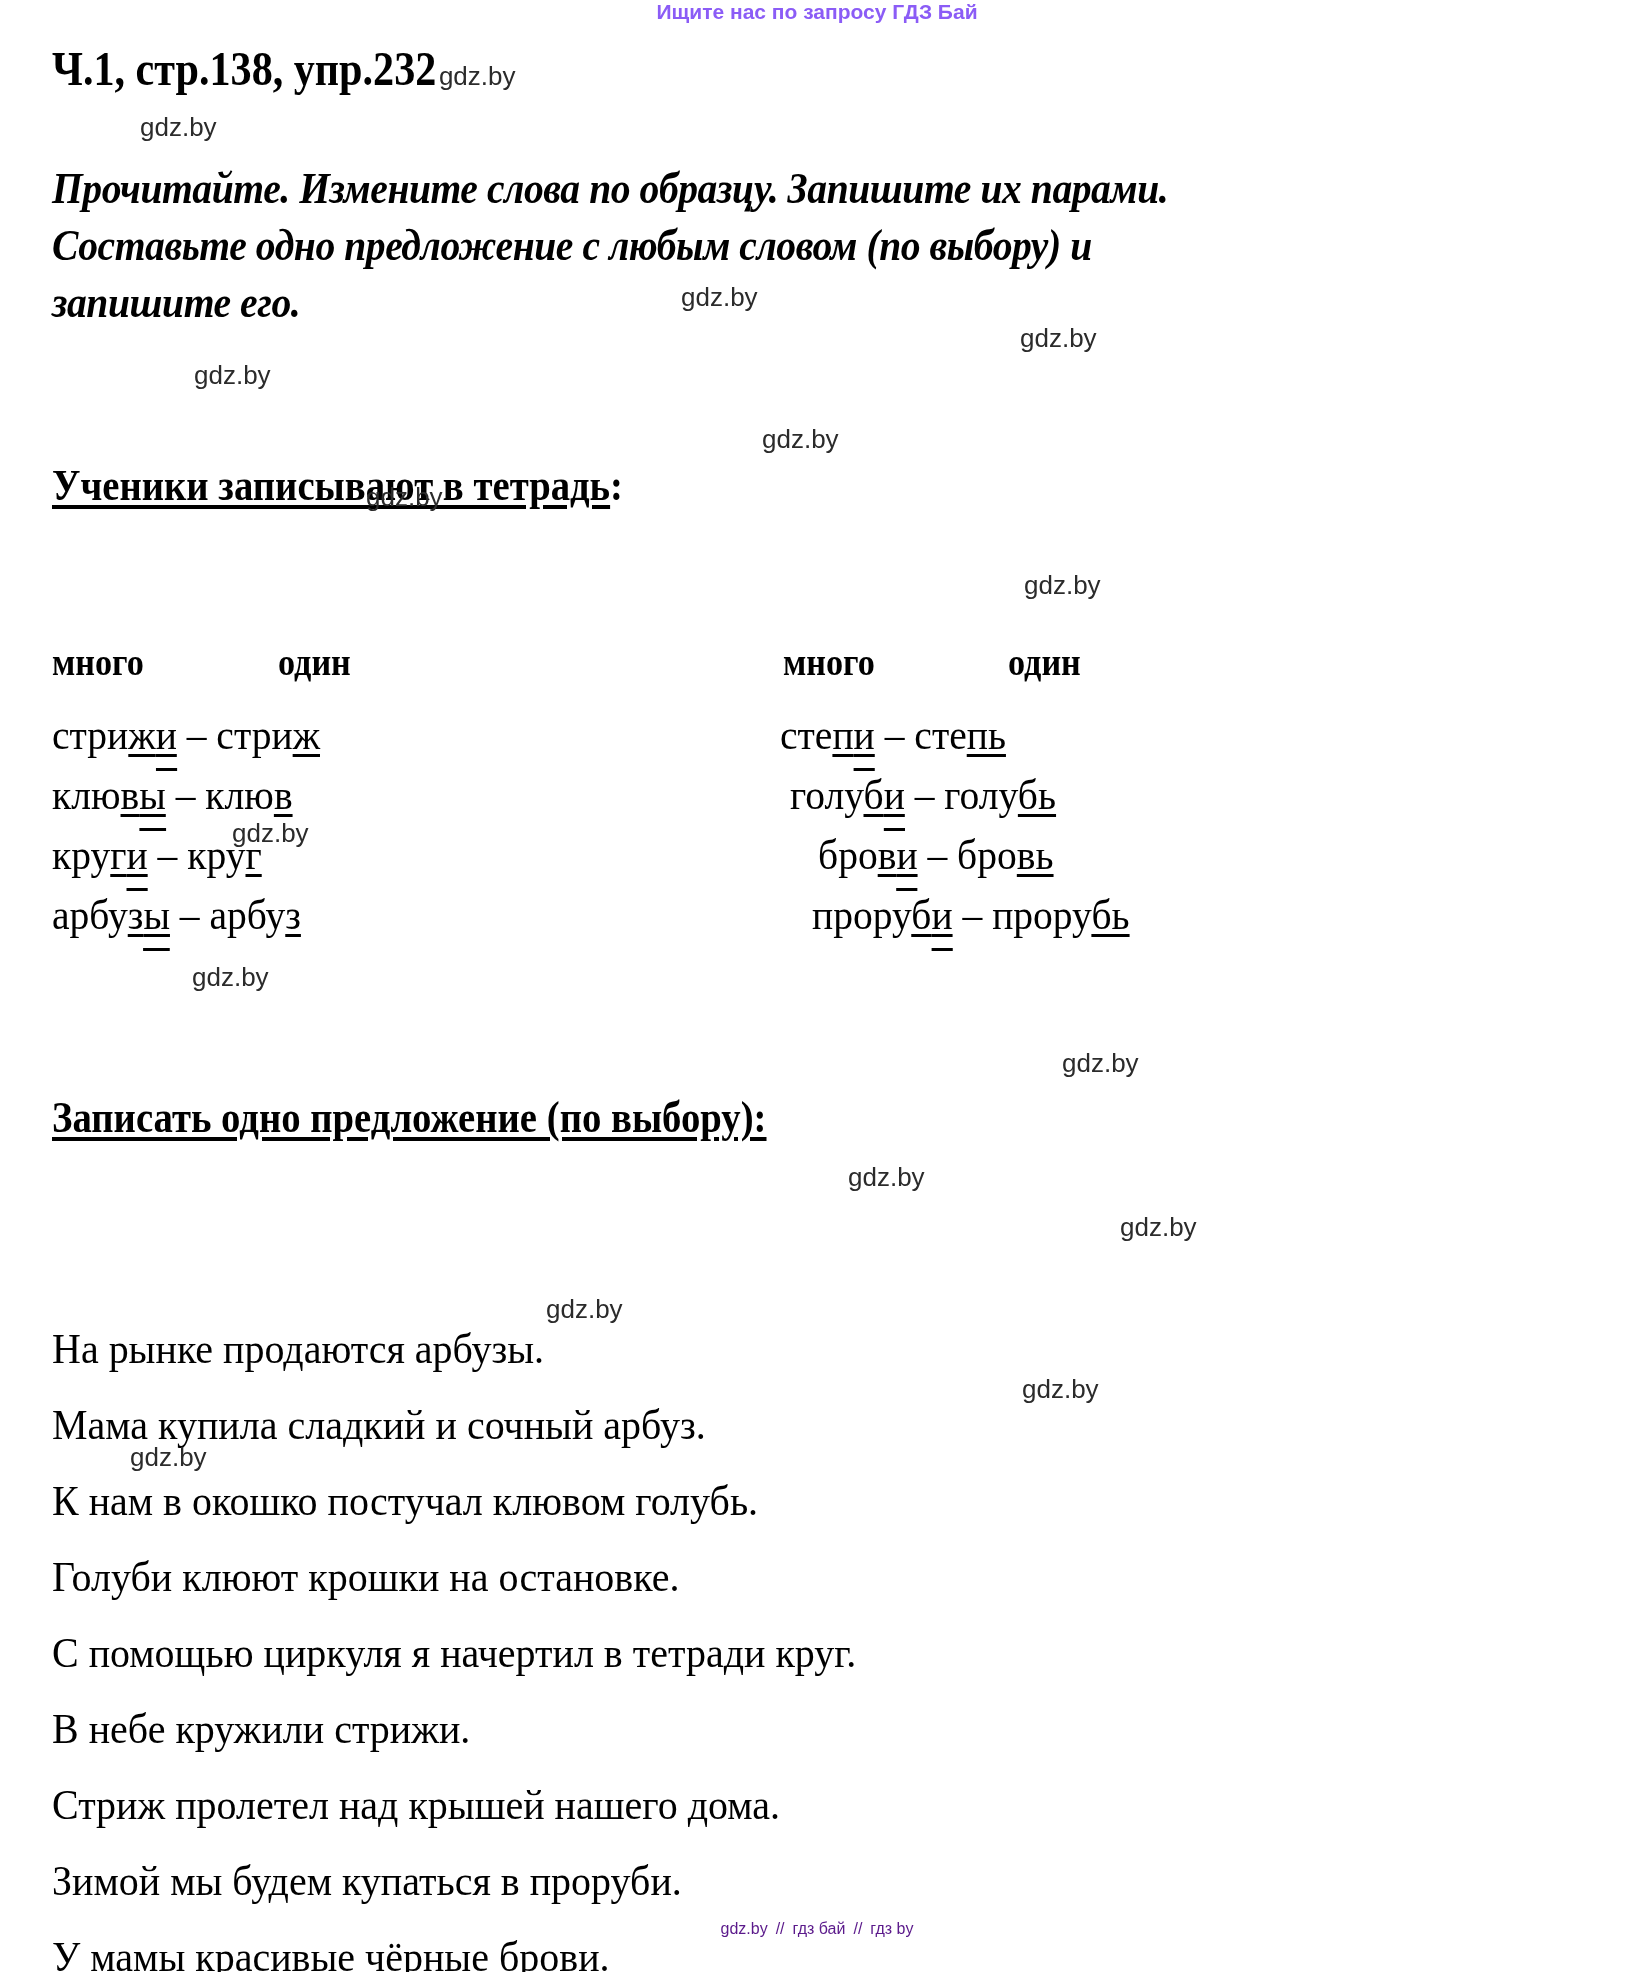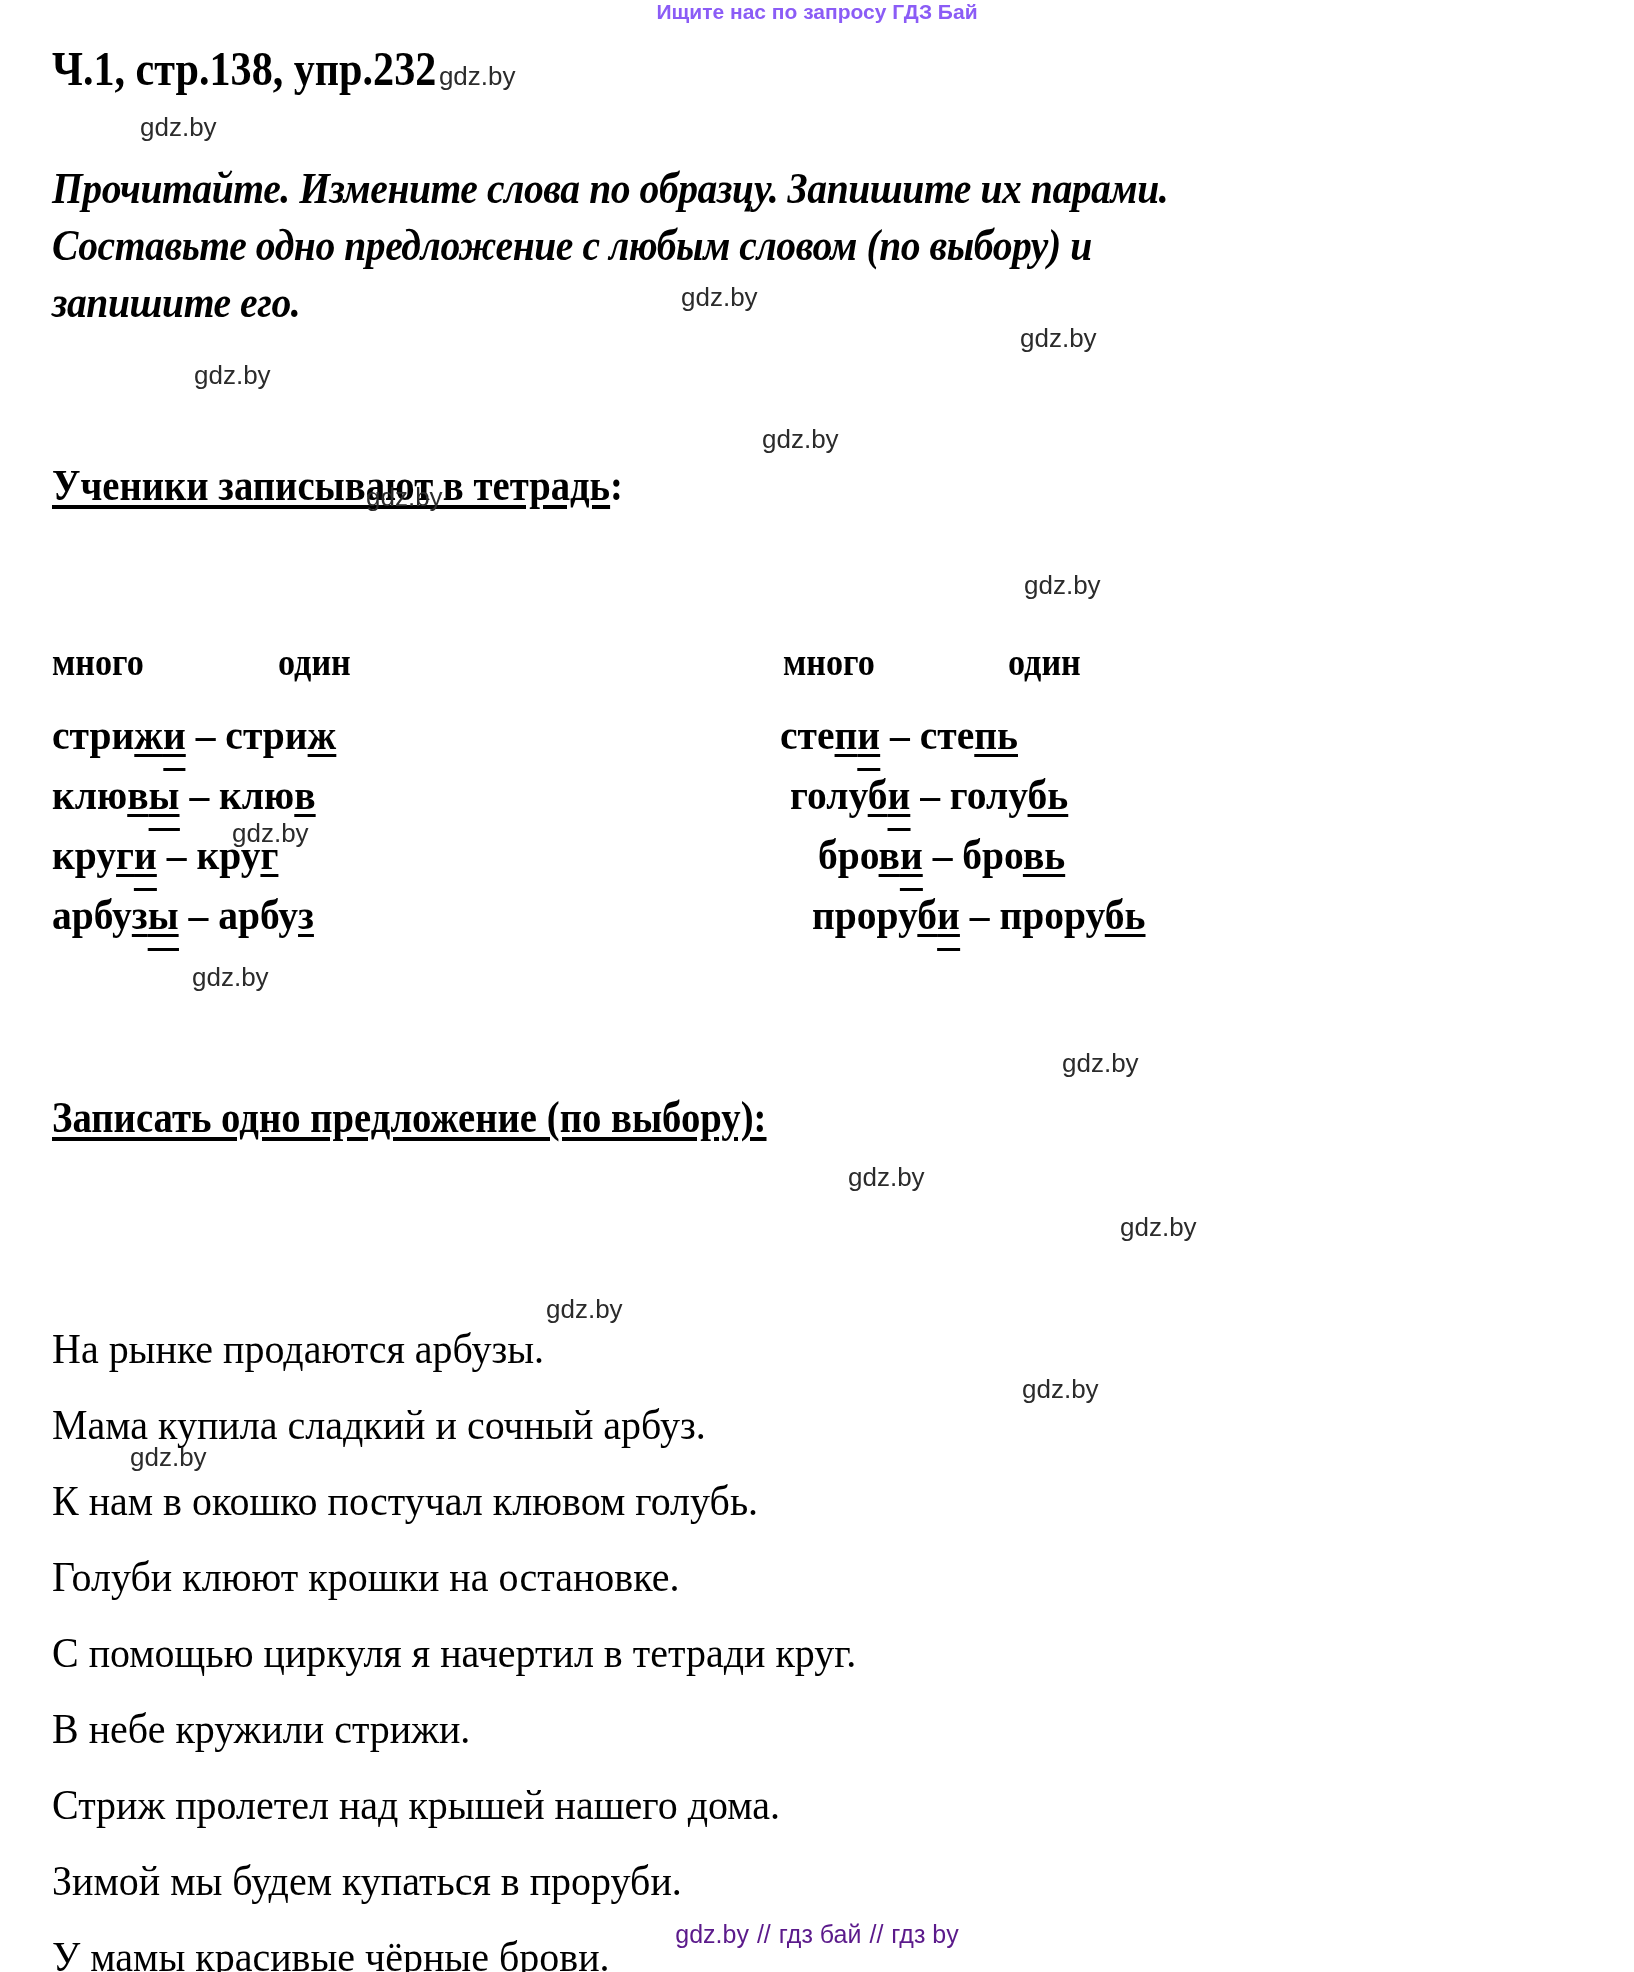"стрижи – стриж" div.wt-rows { font-weight: bold -> none }
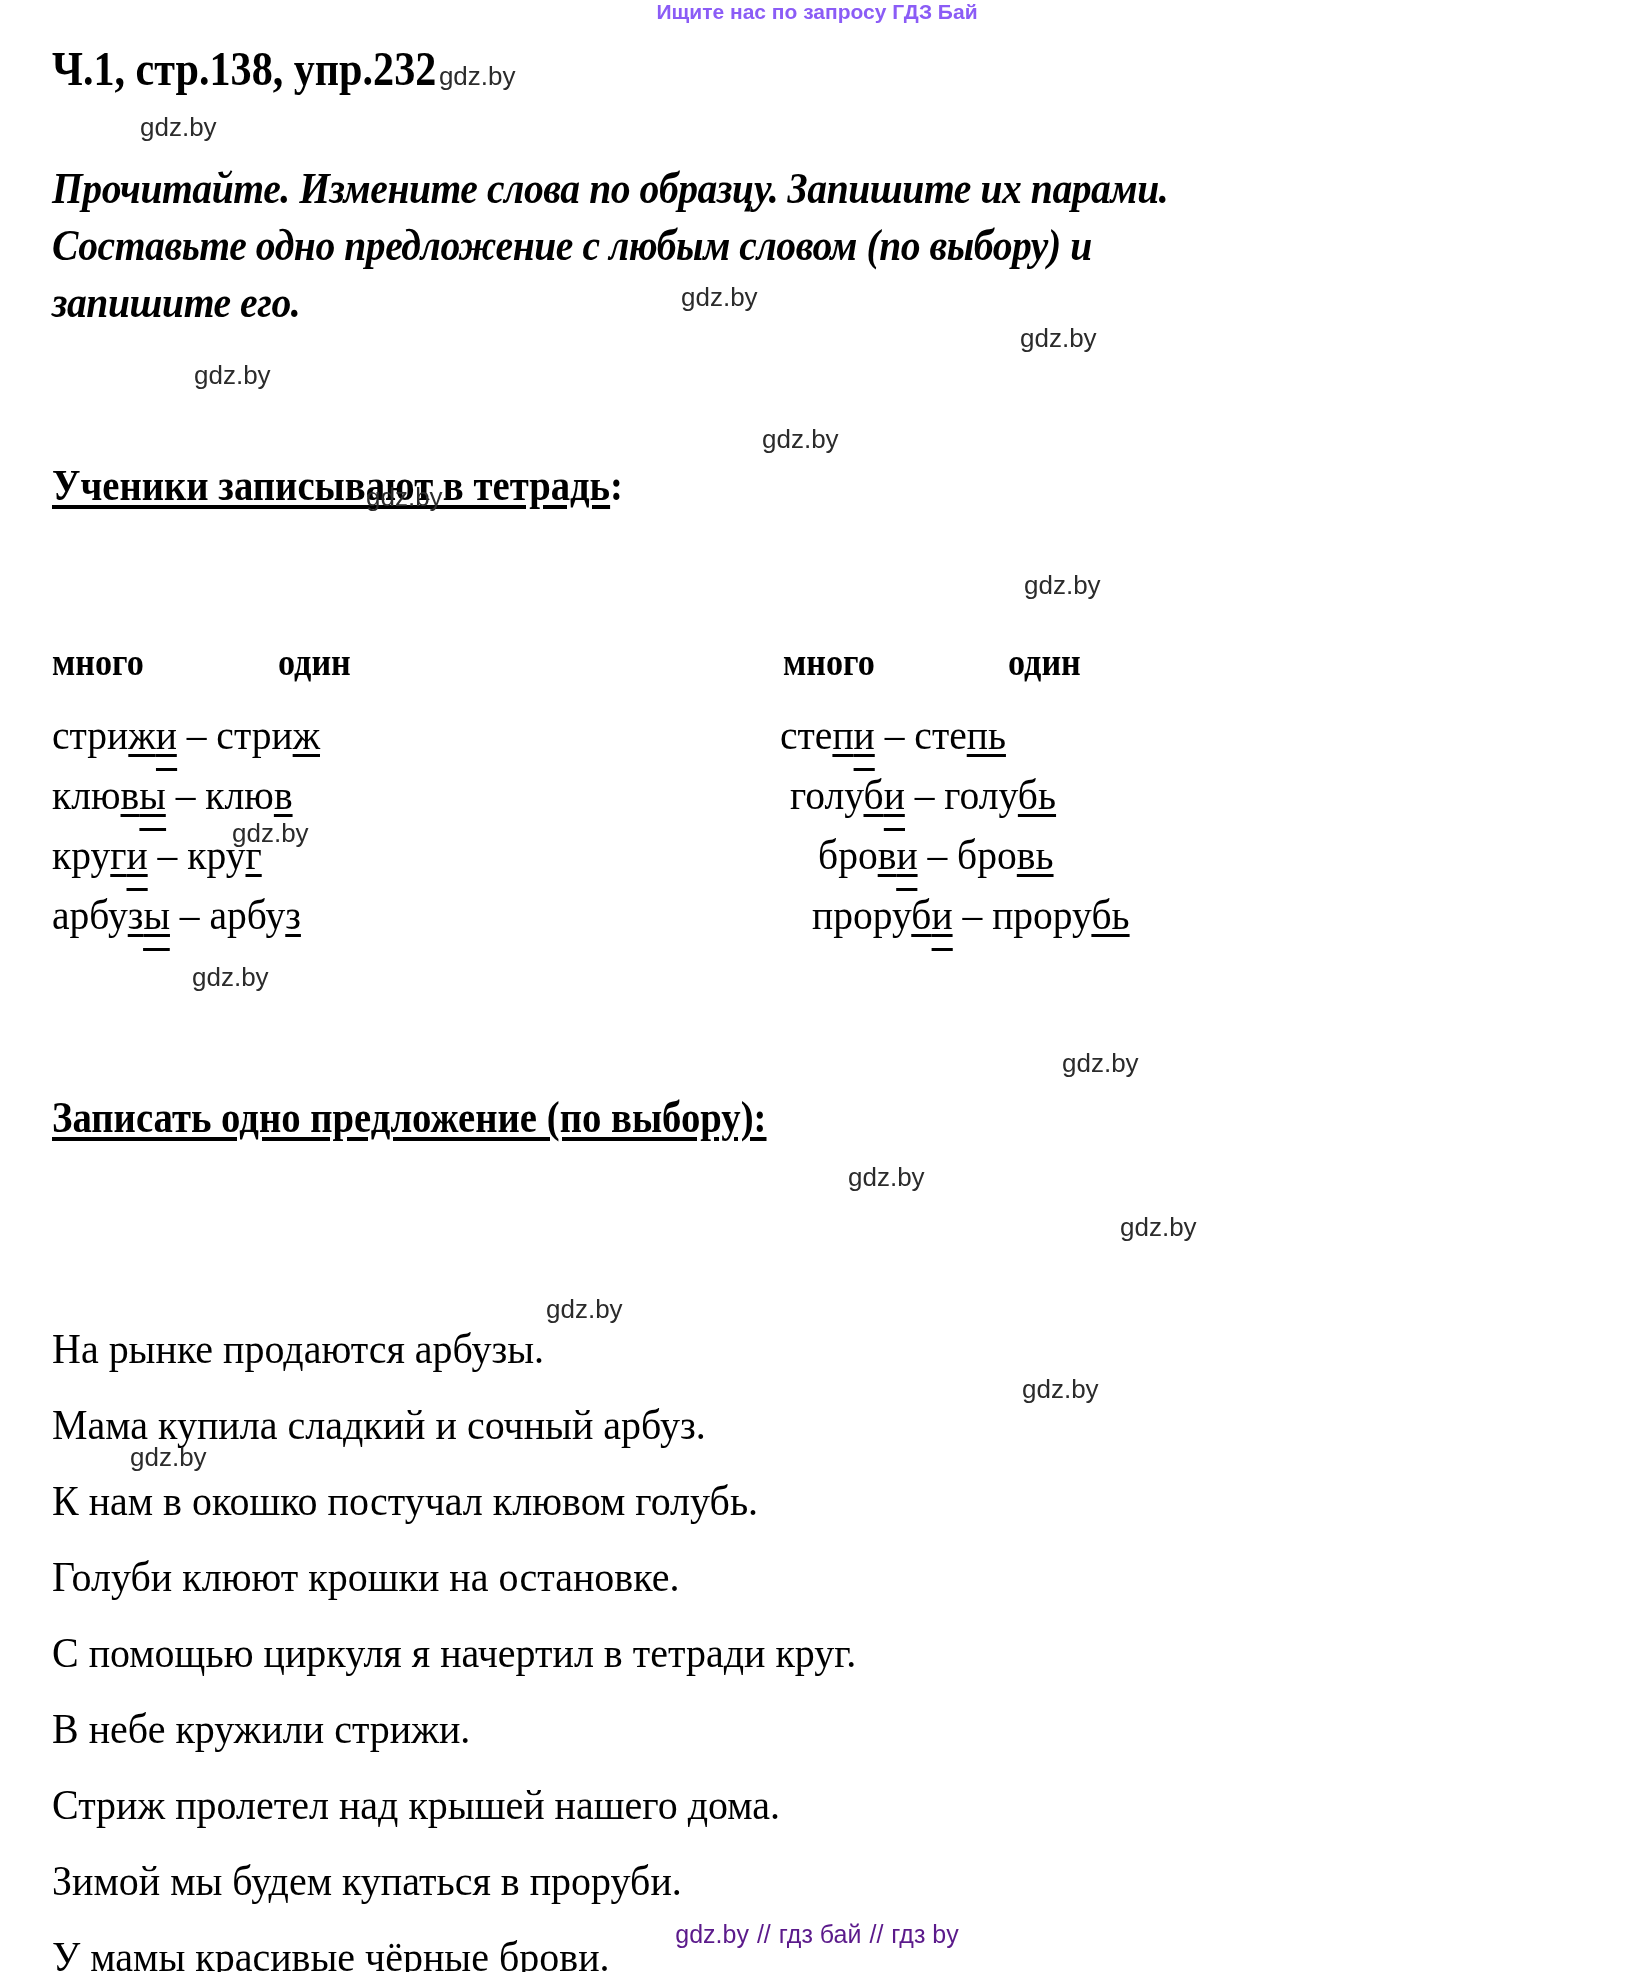"gdz.by // гдз бай //" .footer { font-size: 25px -> 16px }
